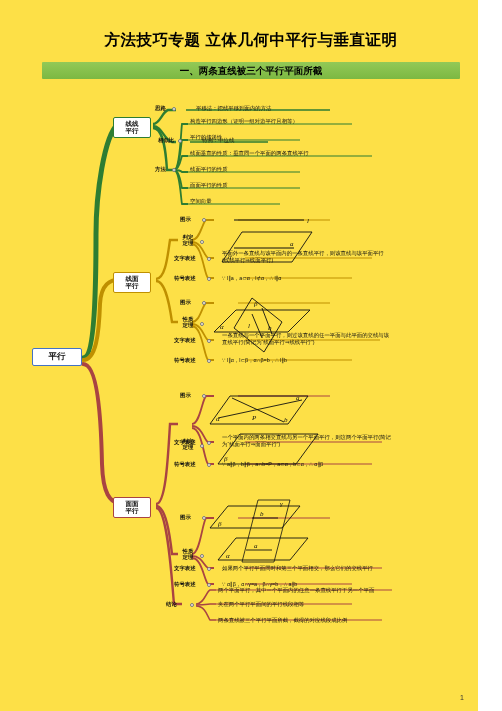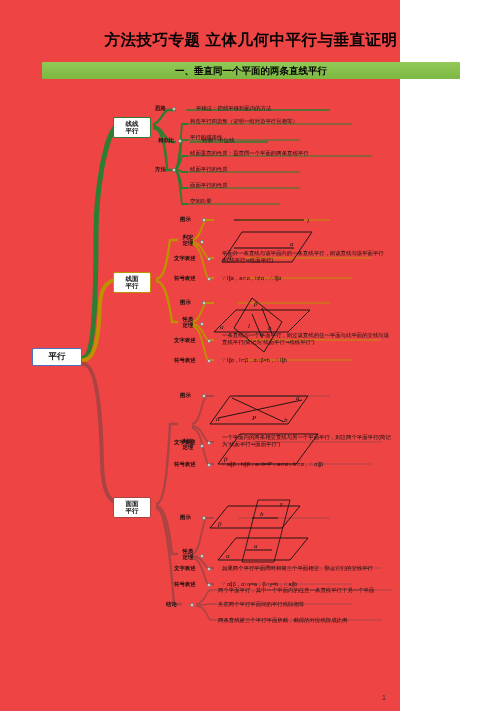"方法技巧专题 立体几何中平行与垂直证明" .page { background: #ef4444 -> #fde047; width: 400px -> 478px }
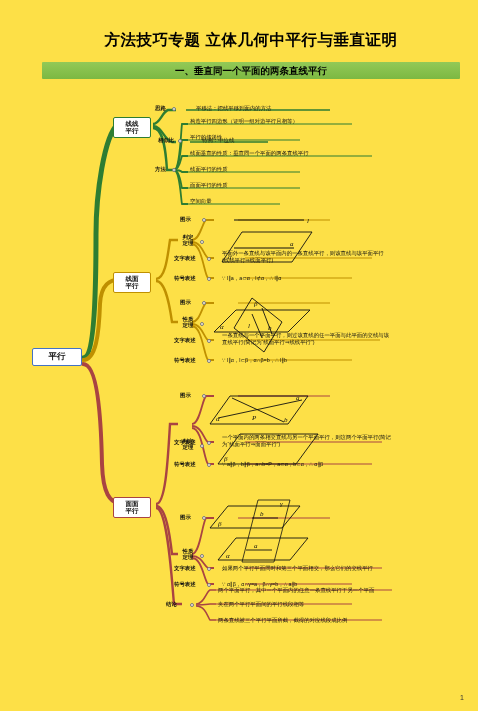"一、垂直同一个平面的两条直线平行" span { text: 垂直同一个平面的两条直线平行 -> 两条直线被三个平行平面所截 }
